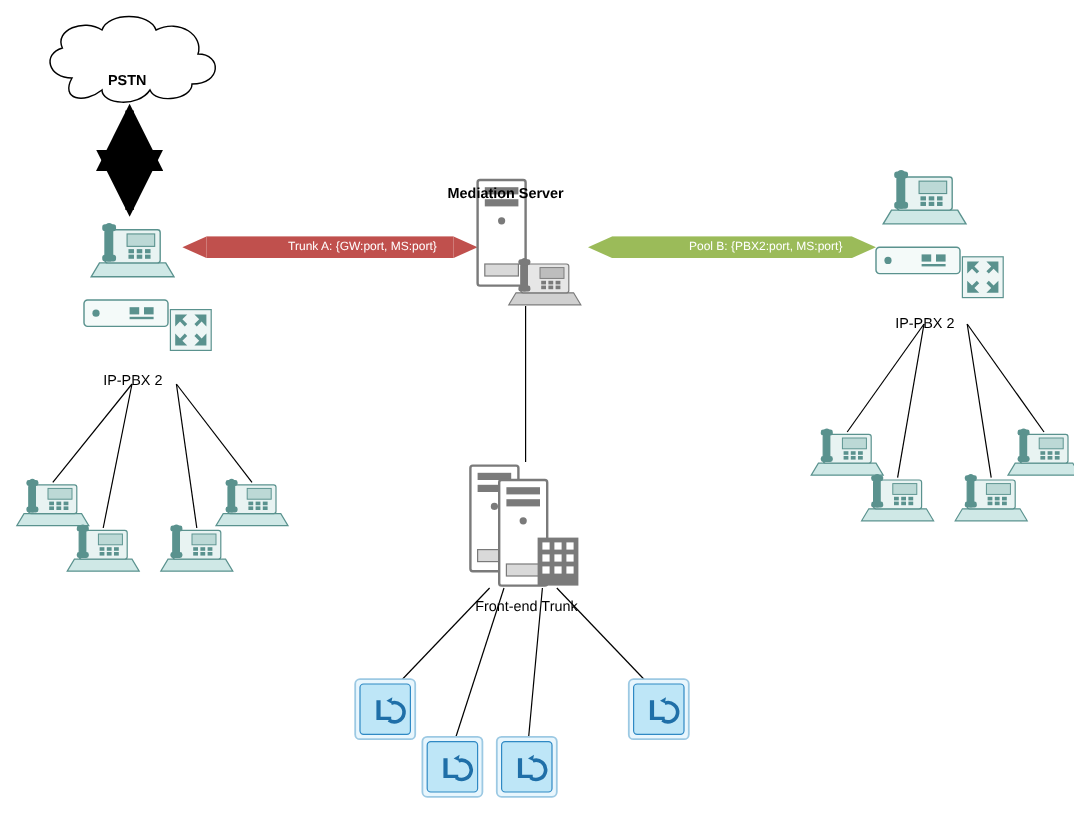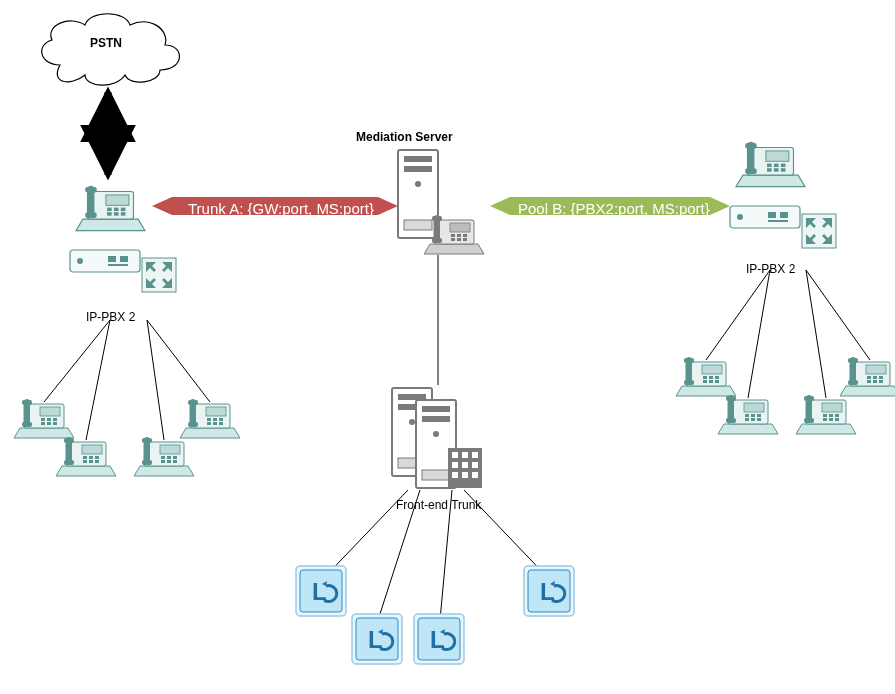"PSTN" .label.bold { margin-top: none -> 24px }
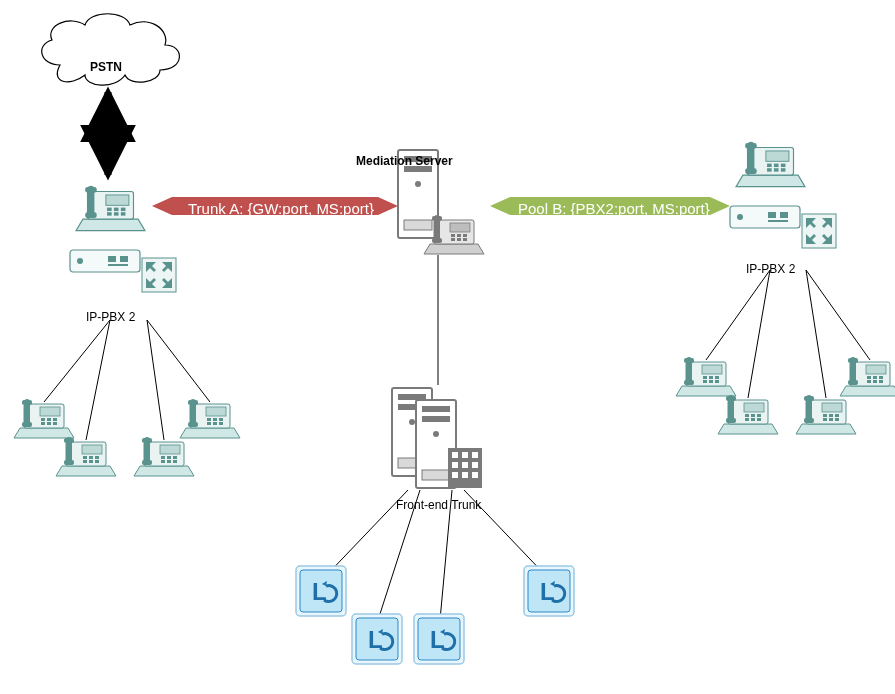"Mediation Server" div.label { left: 356px -> 373px }
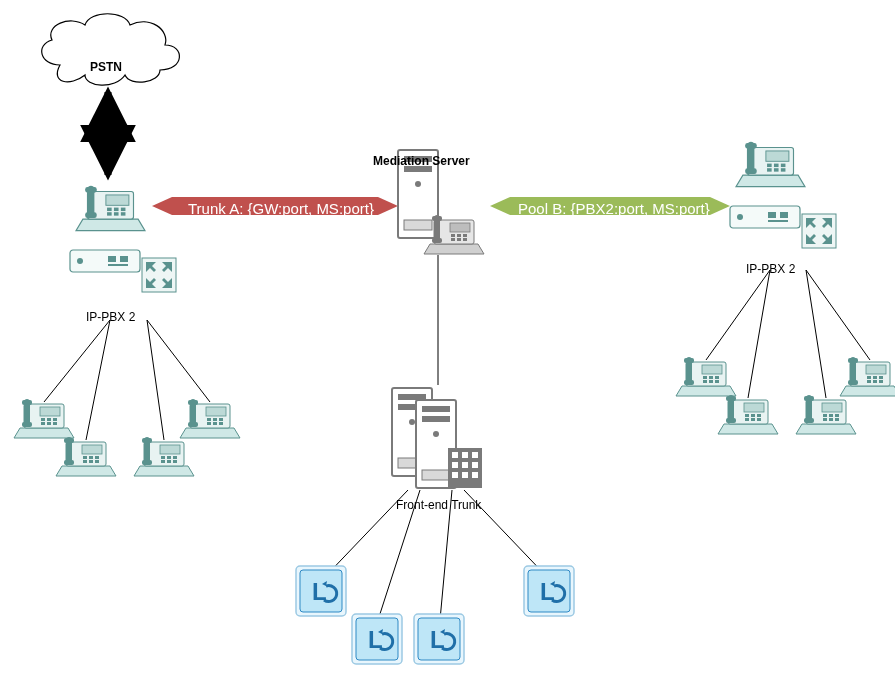"Trunk A: {GW:port, MS:port}" .trunk-label { font-size: 15px -> 10px }
